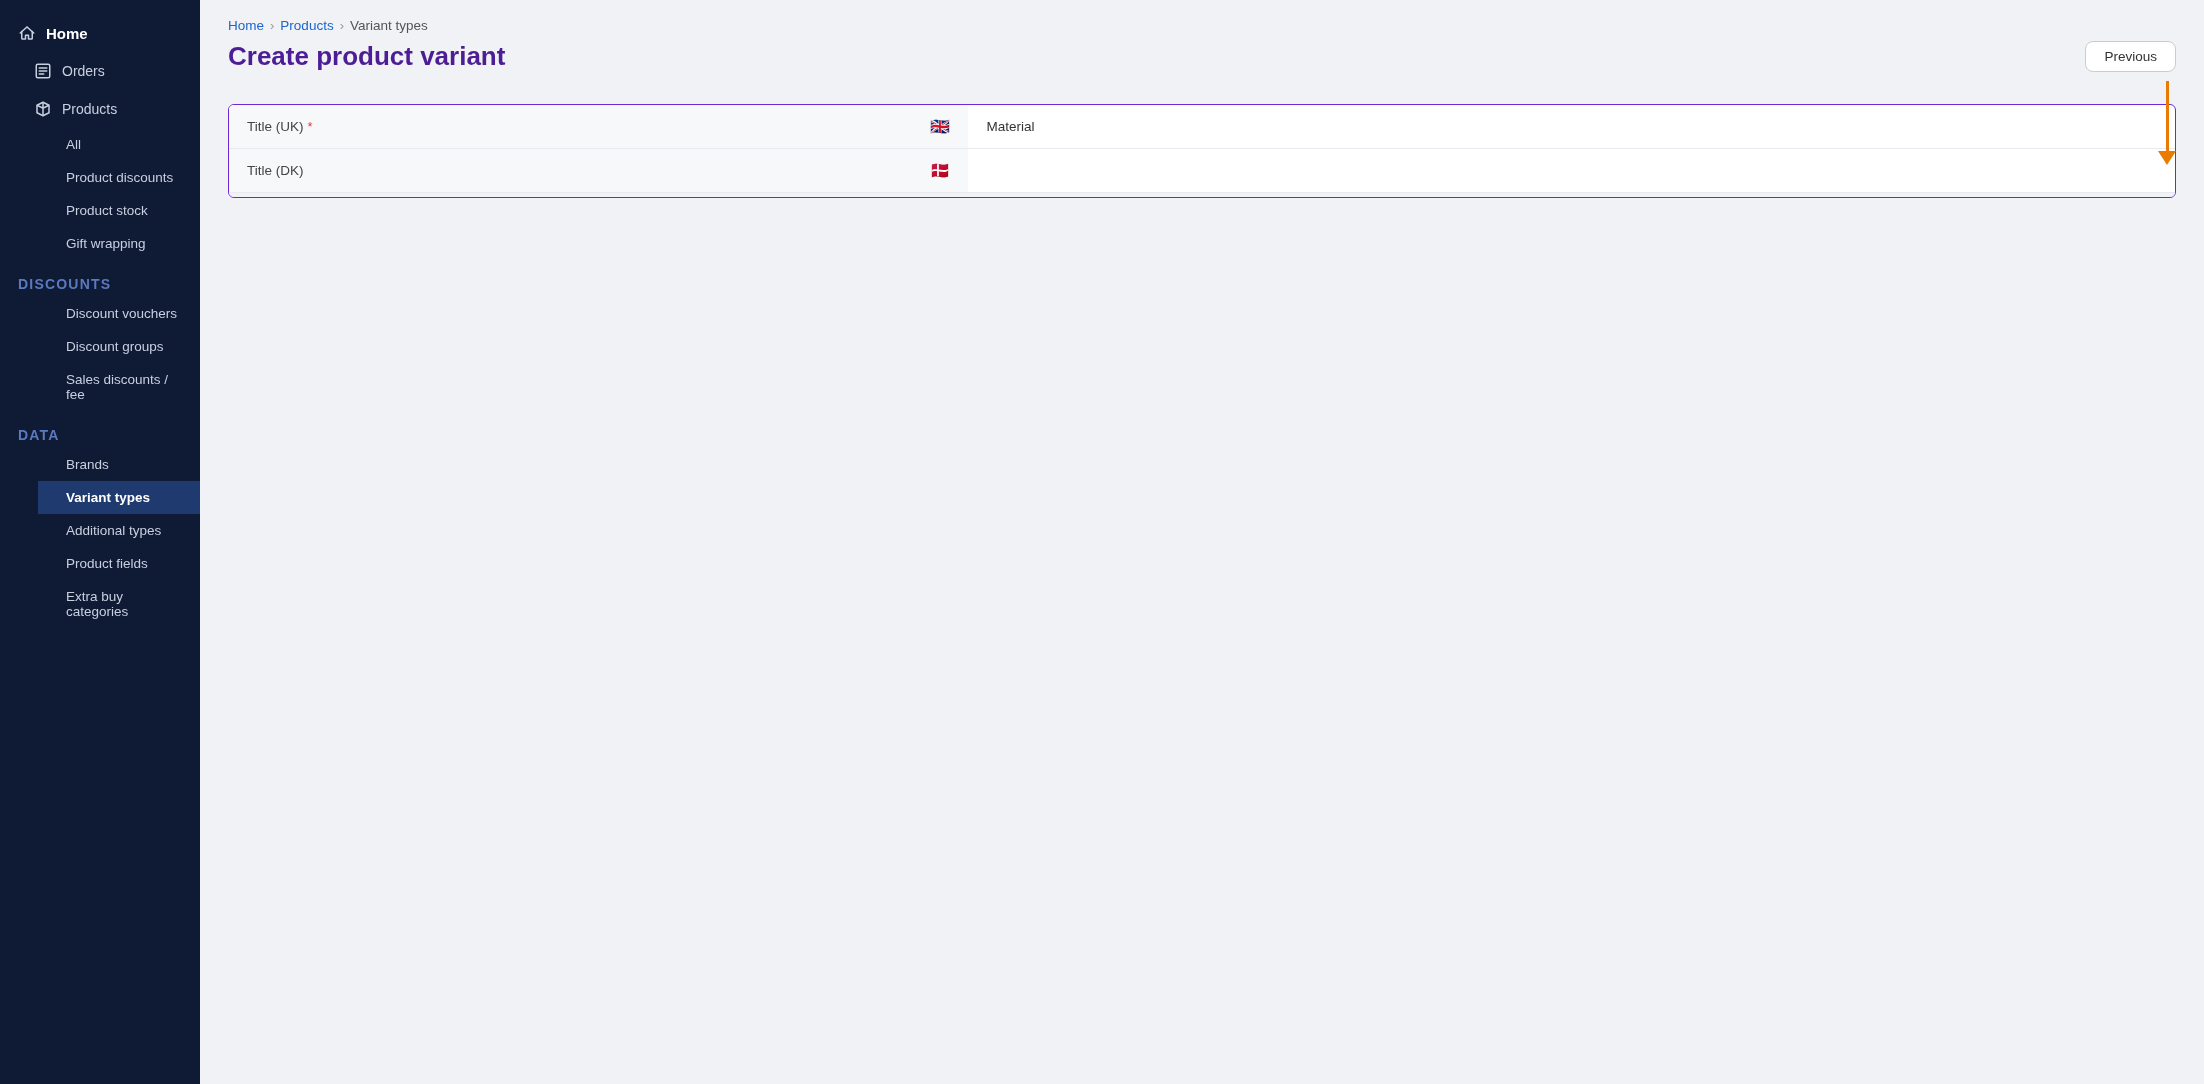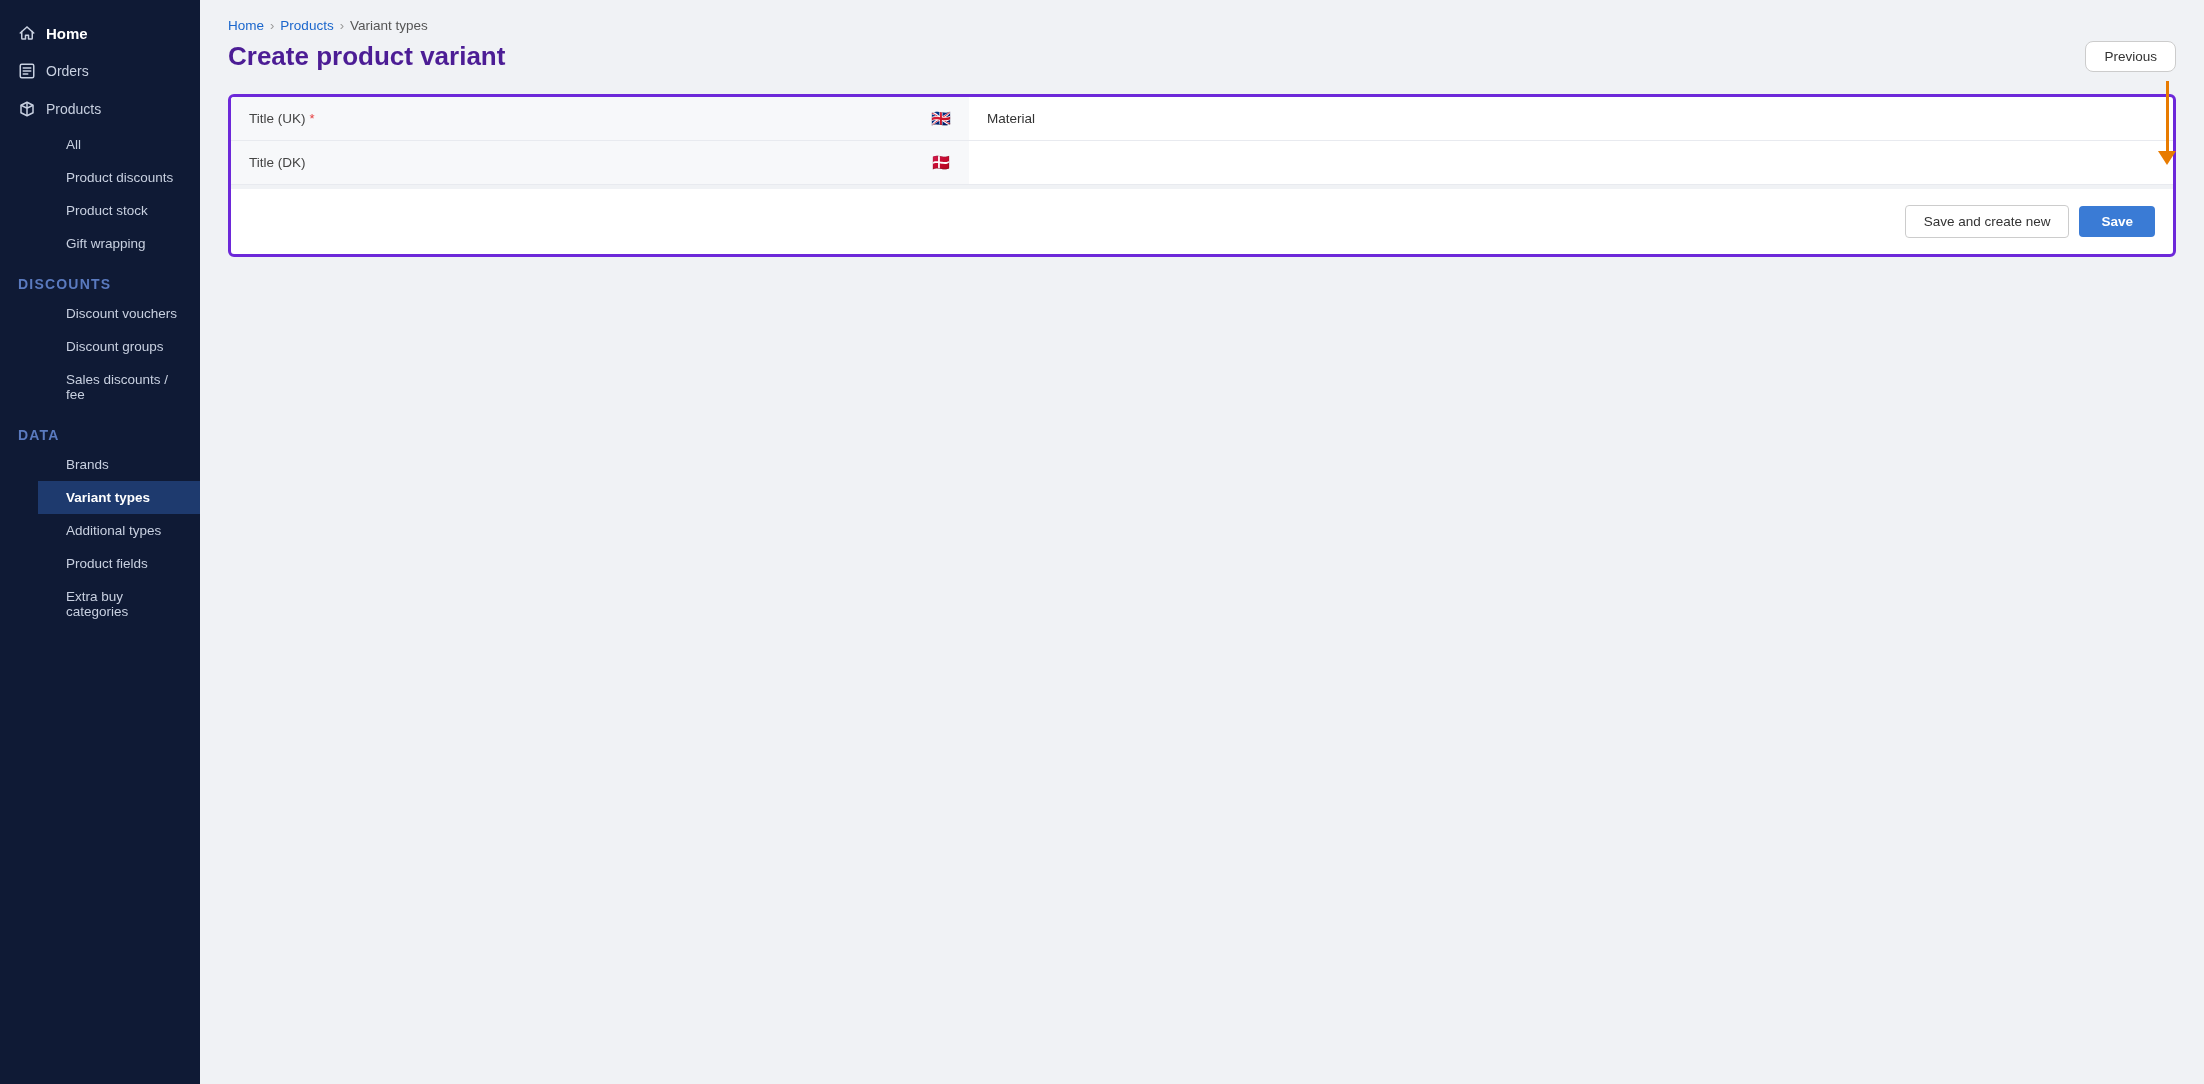"Orders" .sidebar-nav-item { padding: 10px 18px -> 10px 34px }
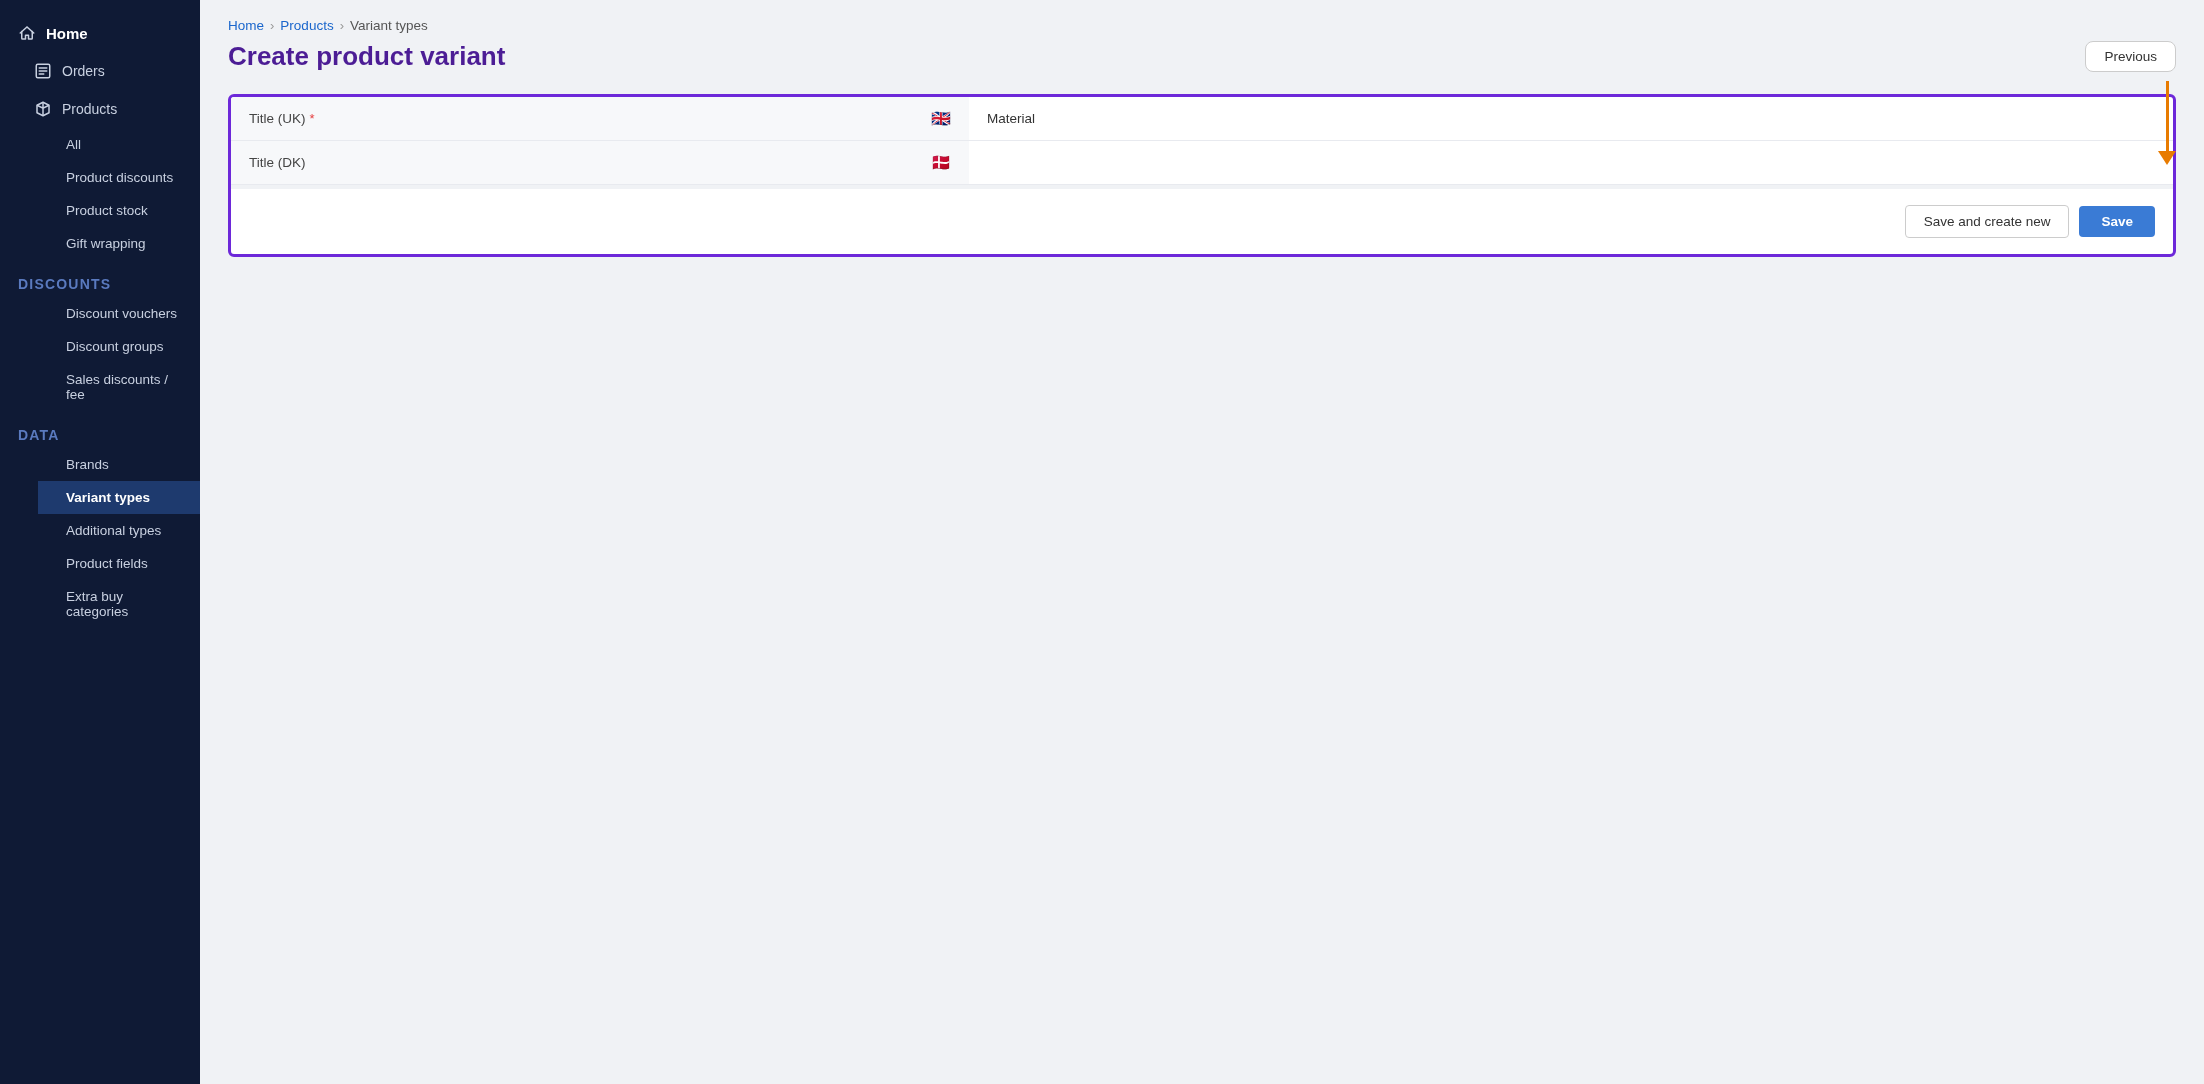"Title (UK)" .form-card { border: 3px solid #6d28d9 -> 1px solid #6d28d9; margin: 4px 28px 24px 28px -> 14px 28px 24px 28px }
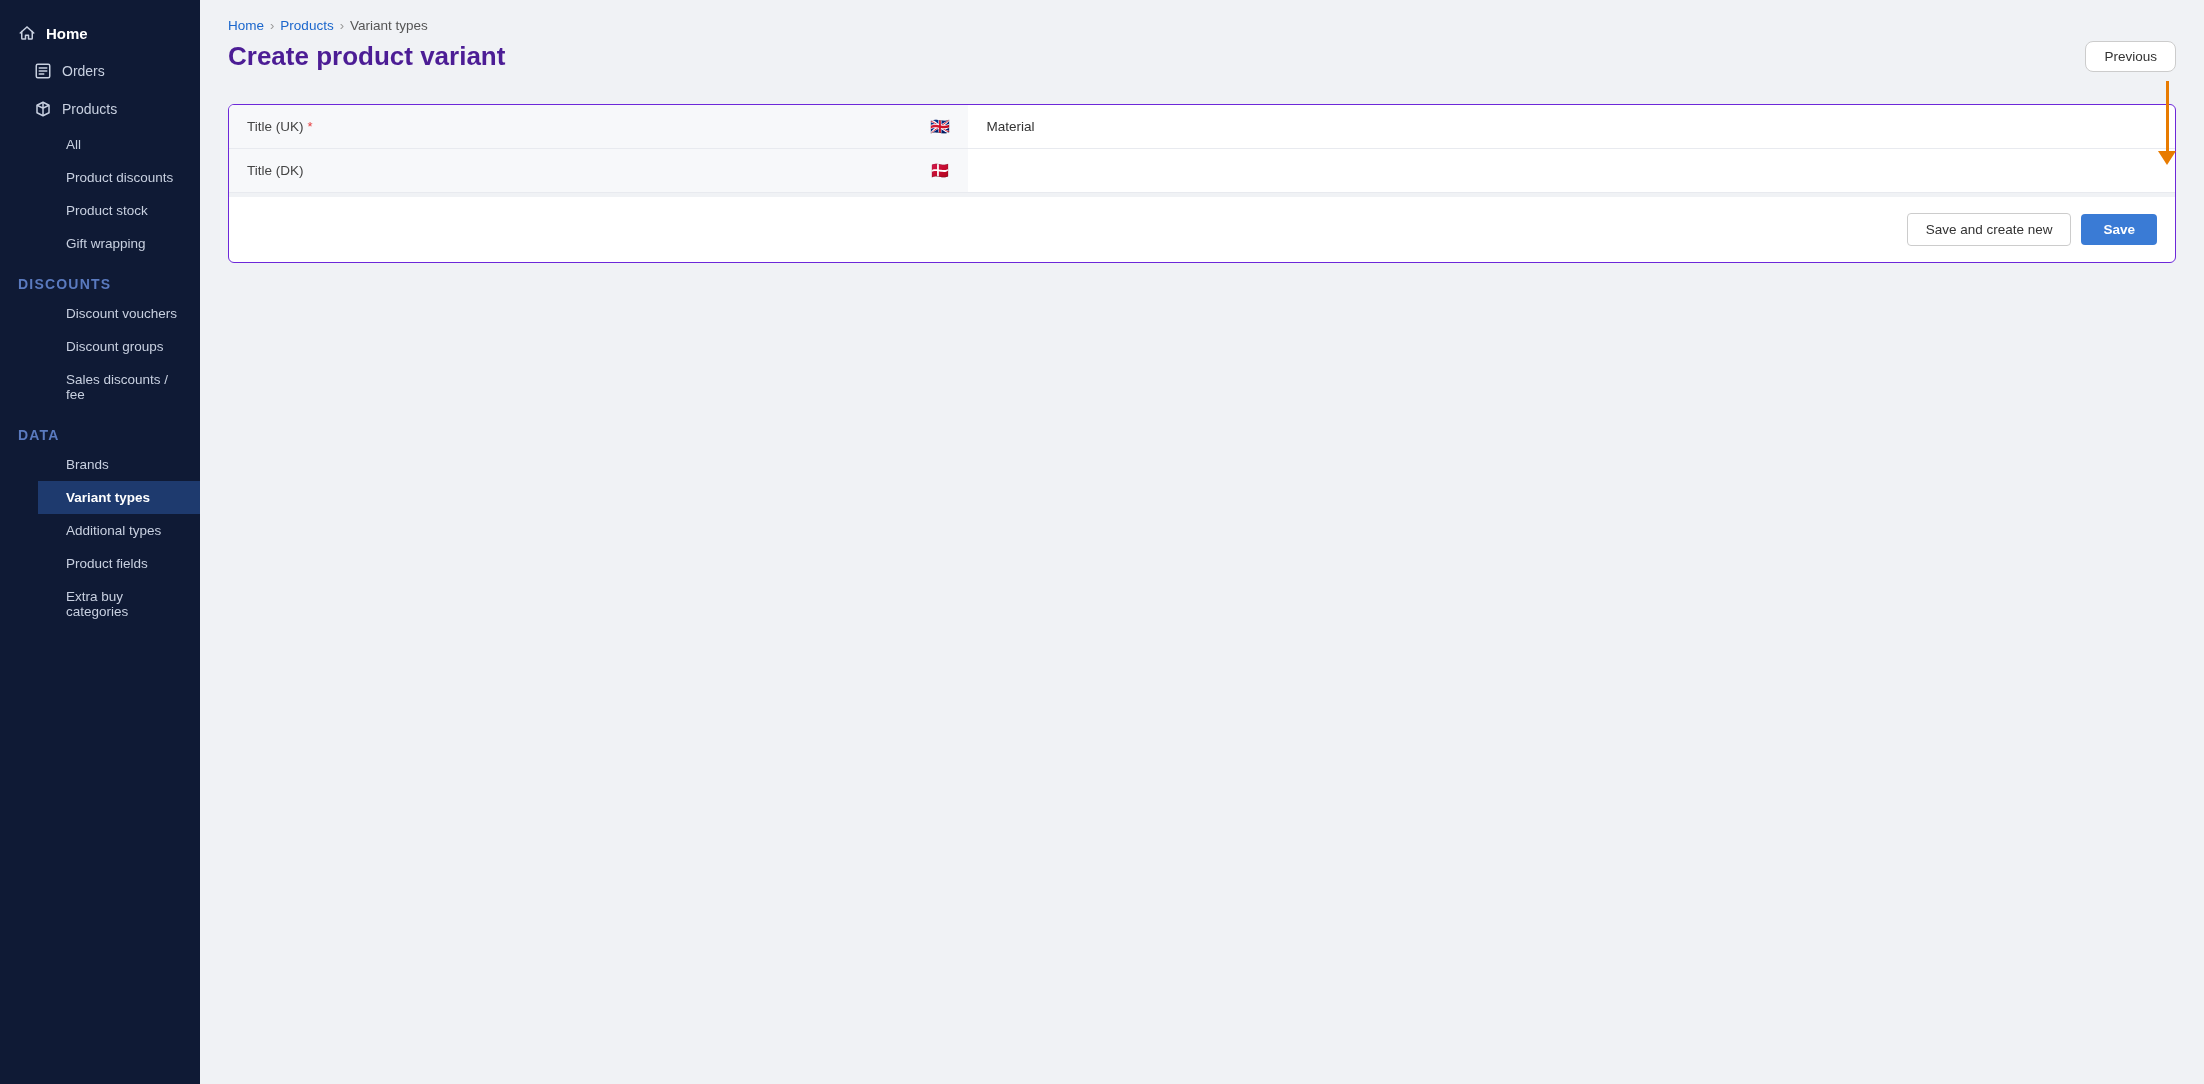"Save and create new" div.form-actions { html: <div> <button>Save and create new</button> <button>Save</button> </div> -> none }
